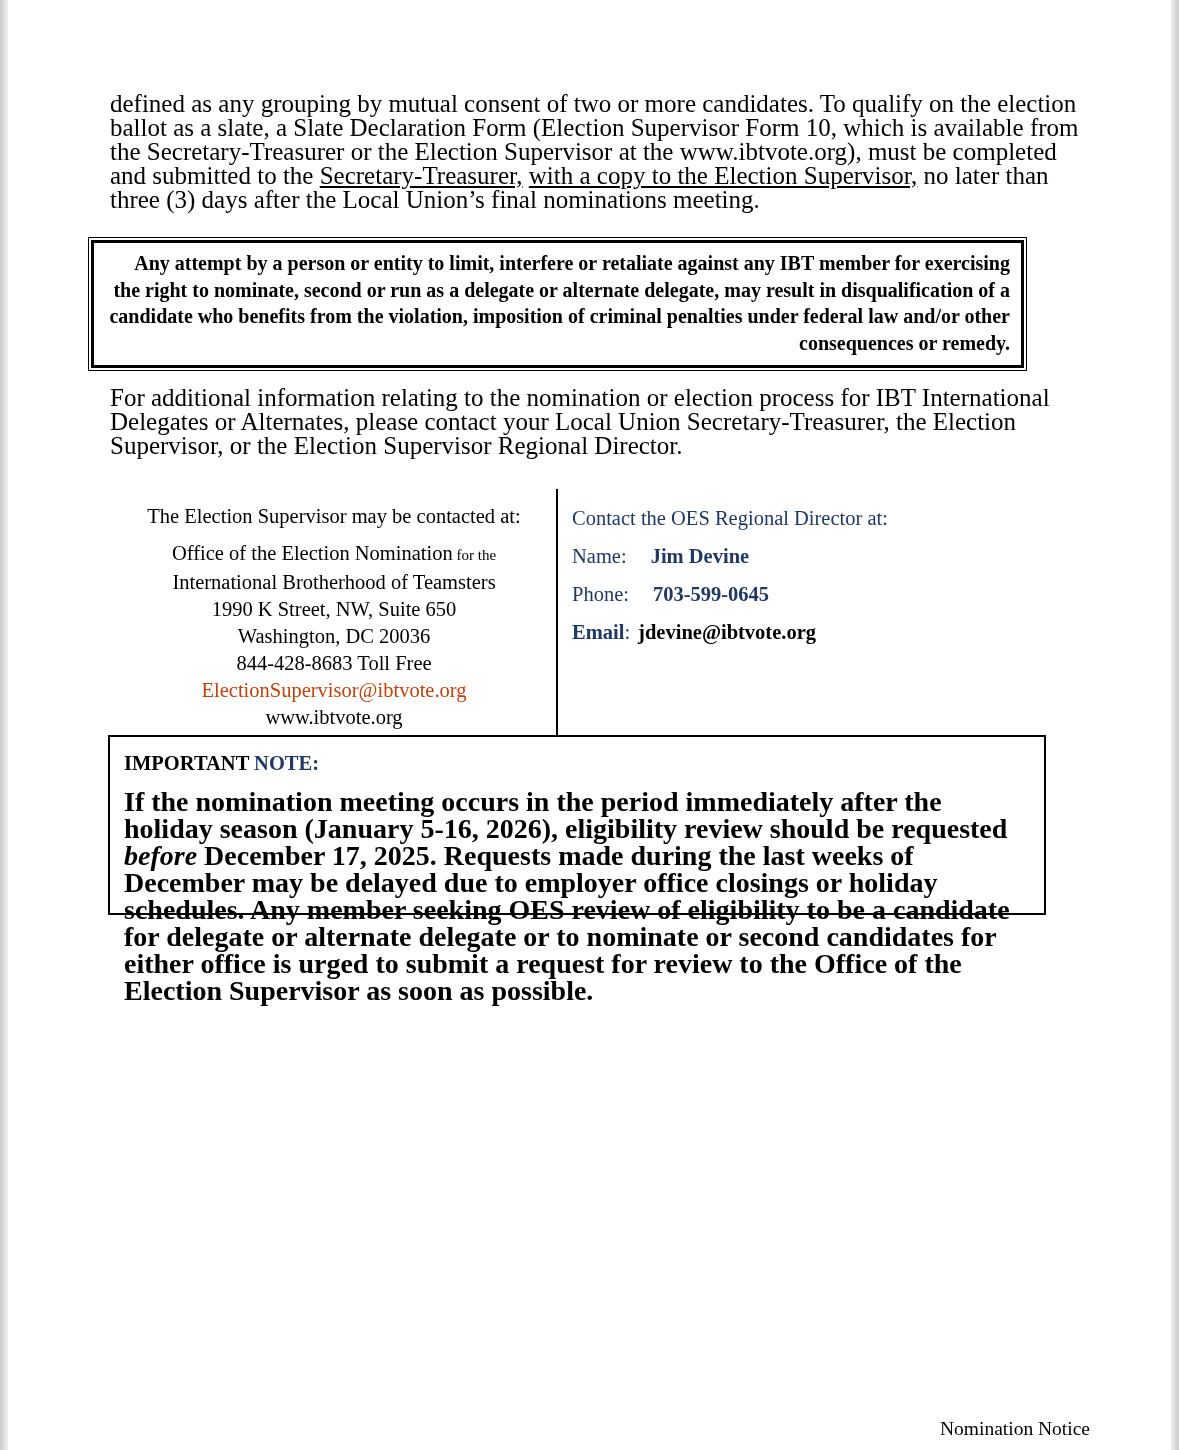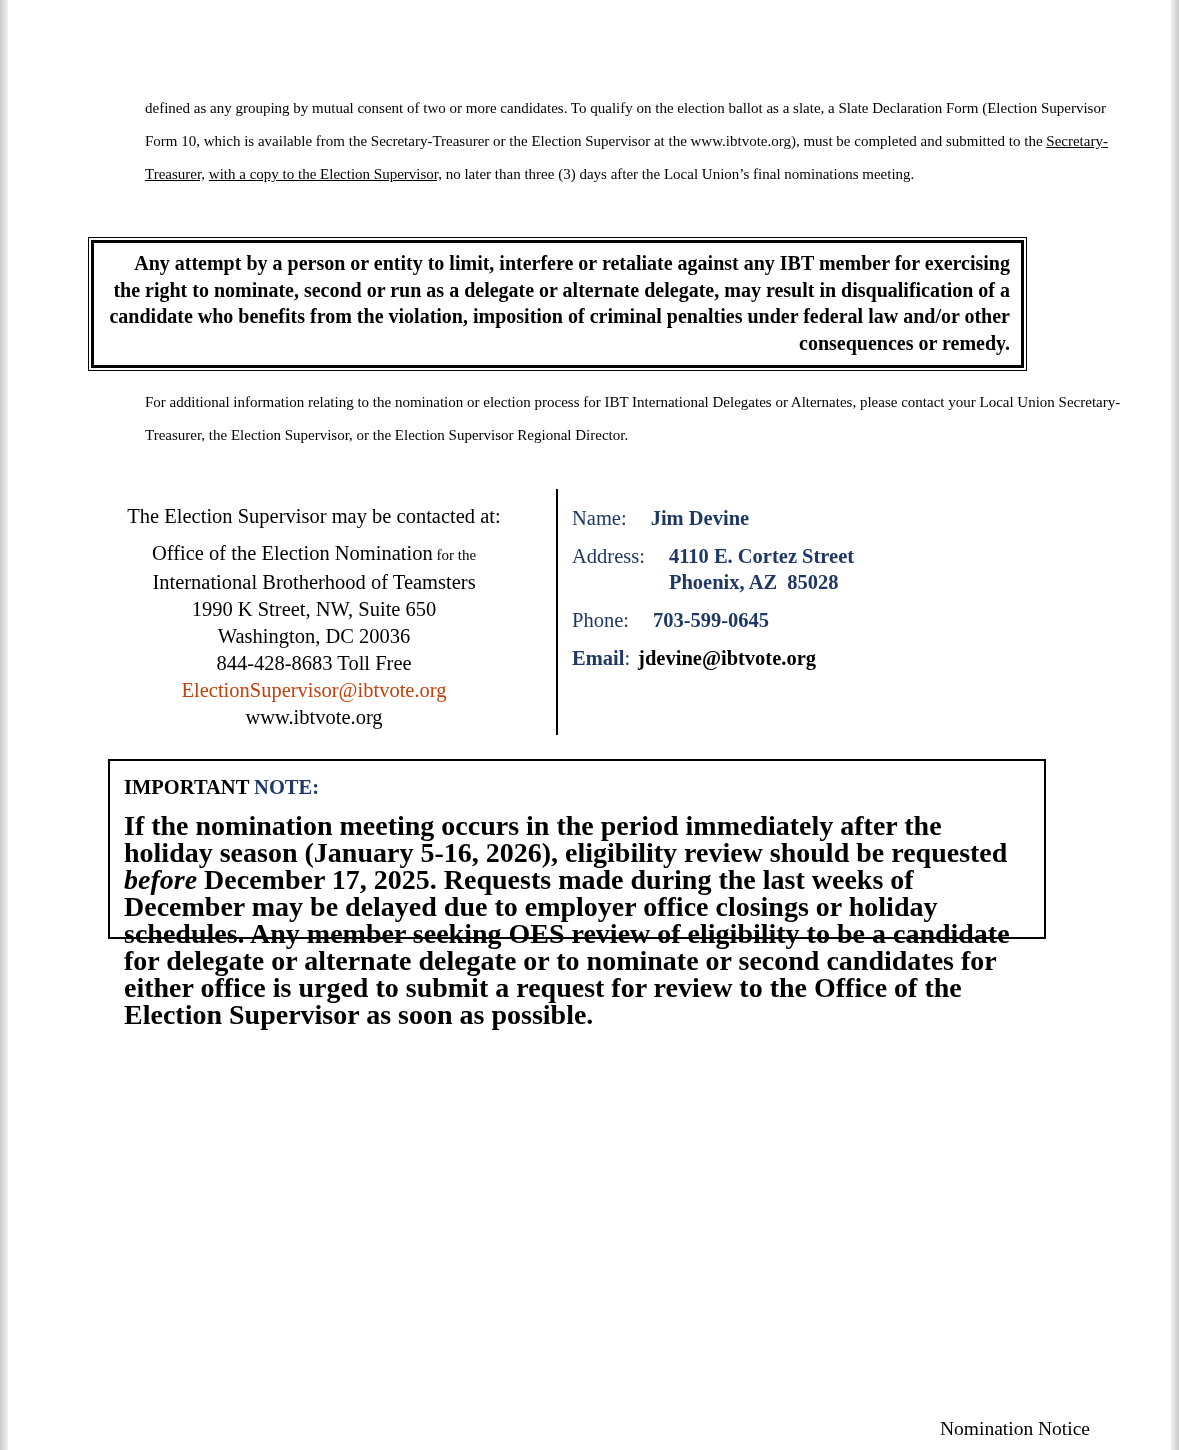"defined as any grouping by" .para { font-size: 15px -> 25px; line-height: 33px -> 24px; margin-left: 35px -> none }
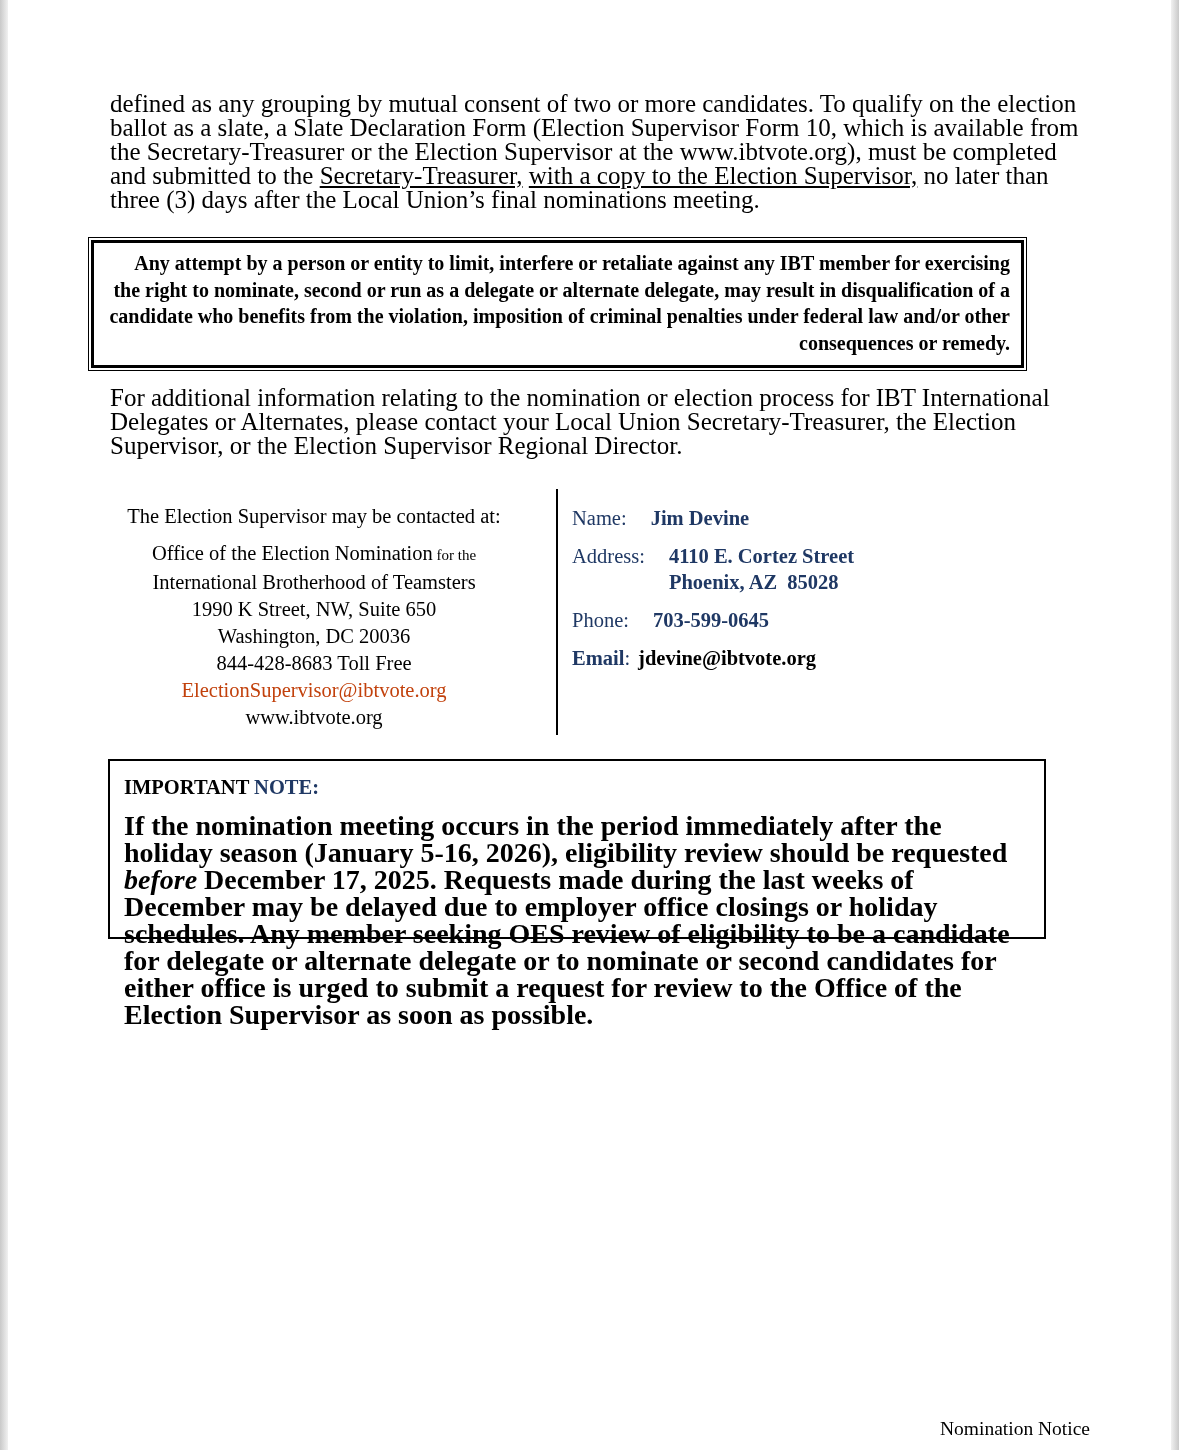"The Election Supervisor may be" #contact-left { left: 96px -> 116px }
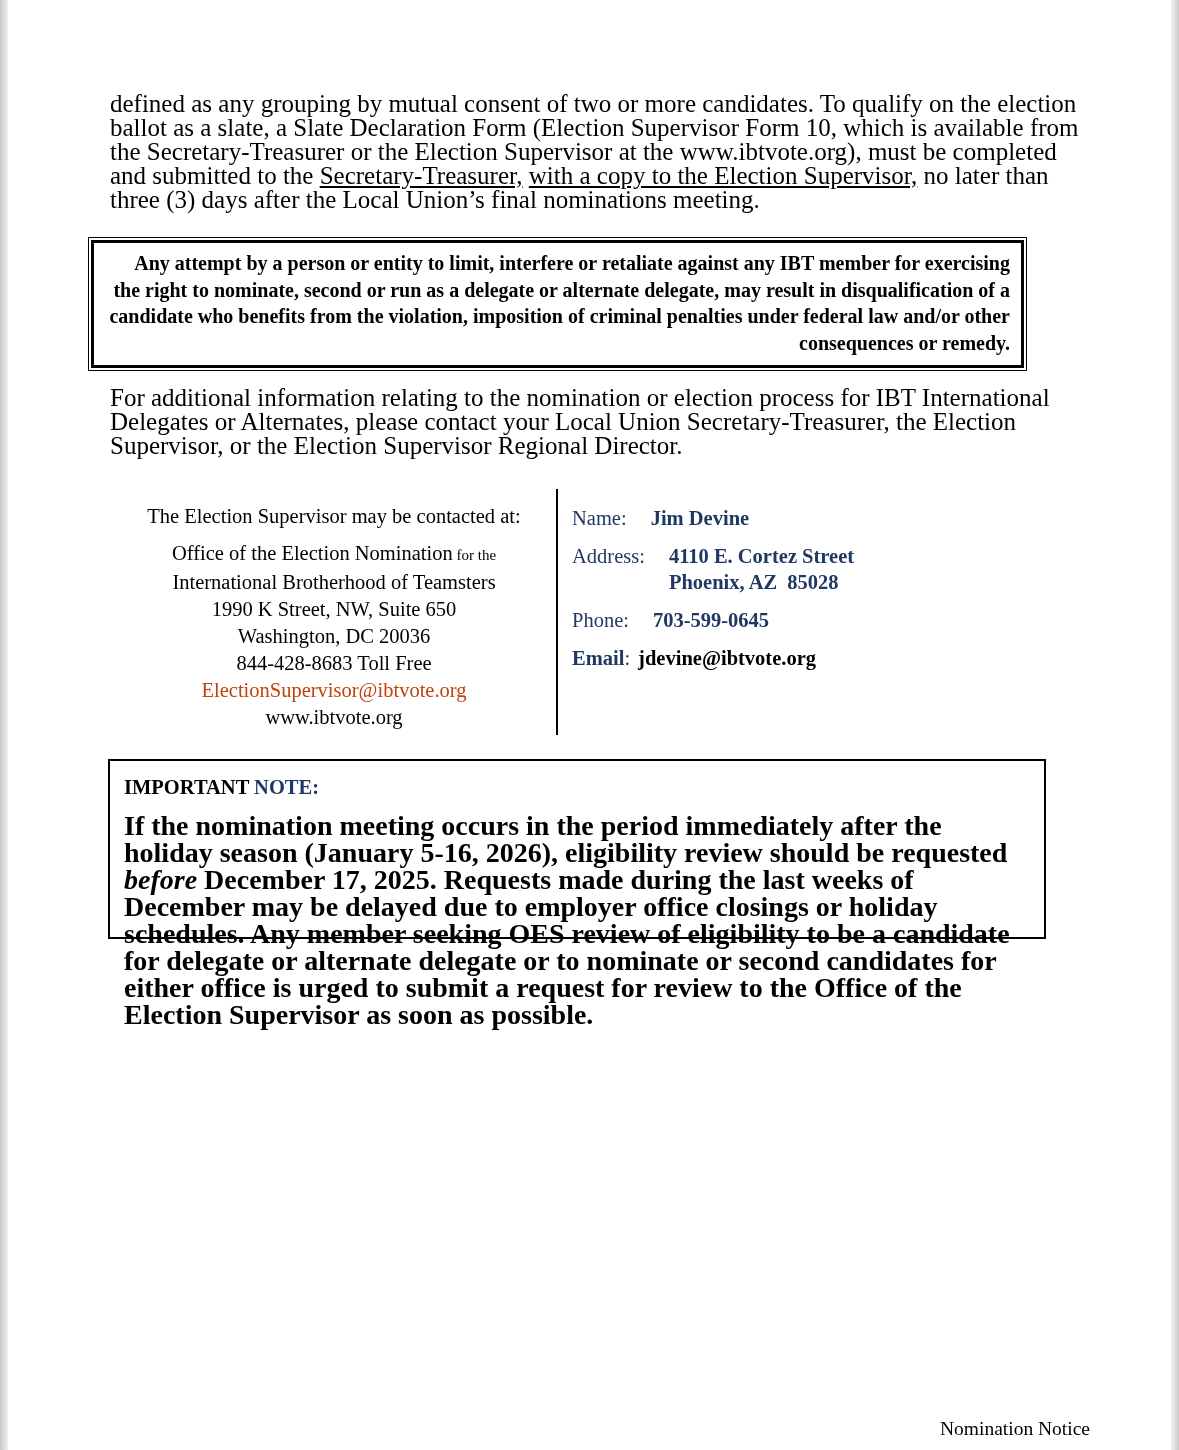"Contact the OES Regional Director" div.row { html: none -> <div><span>Contact the OES Regional Director at:</span></div> }
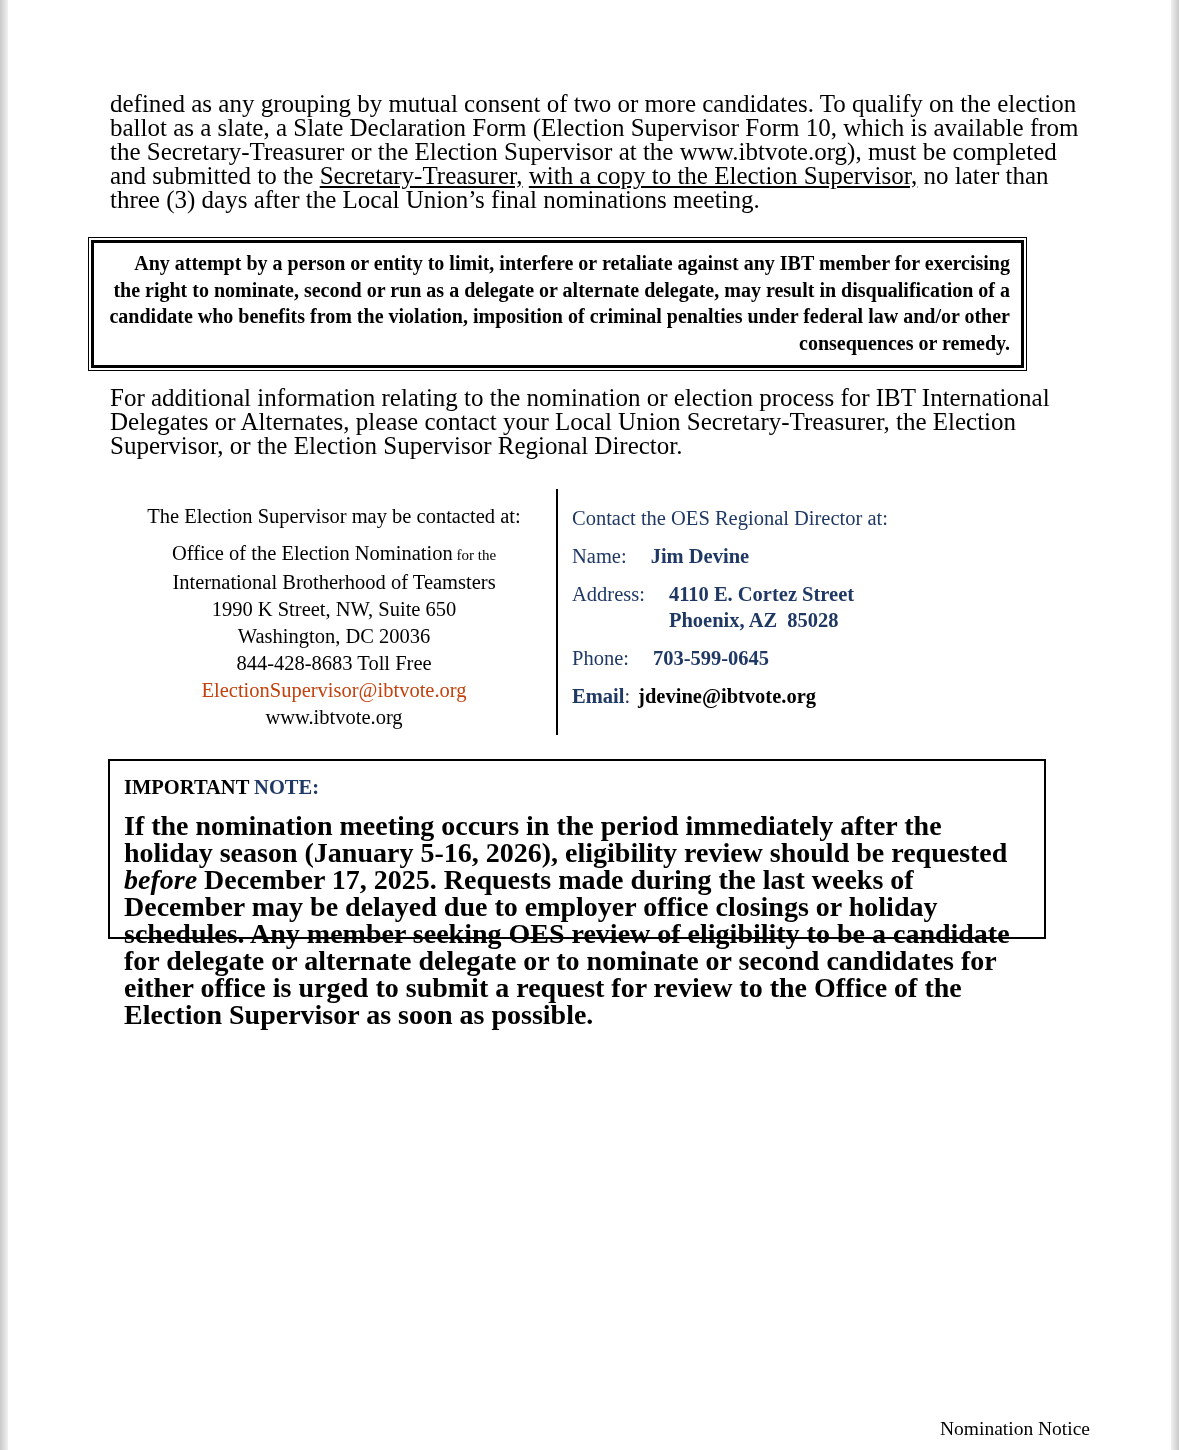"Address:" div.row { html: <div> <span>Address:</span> <span><span>4110 E. Cortez Street</span><br><span>Phoenix, AZ 85028</span></span> </div> -> none }
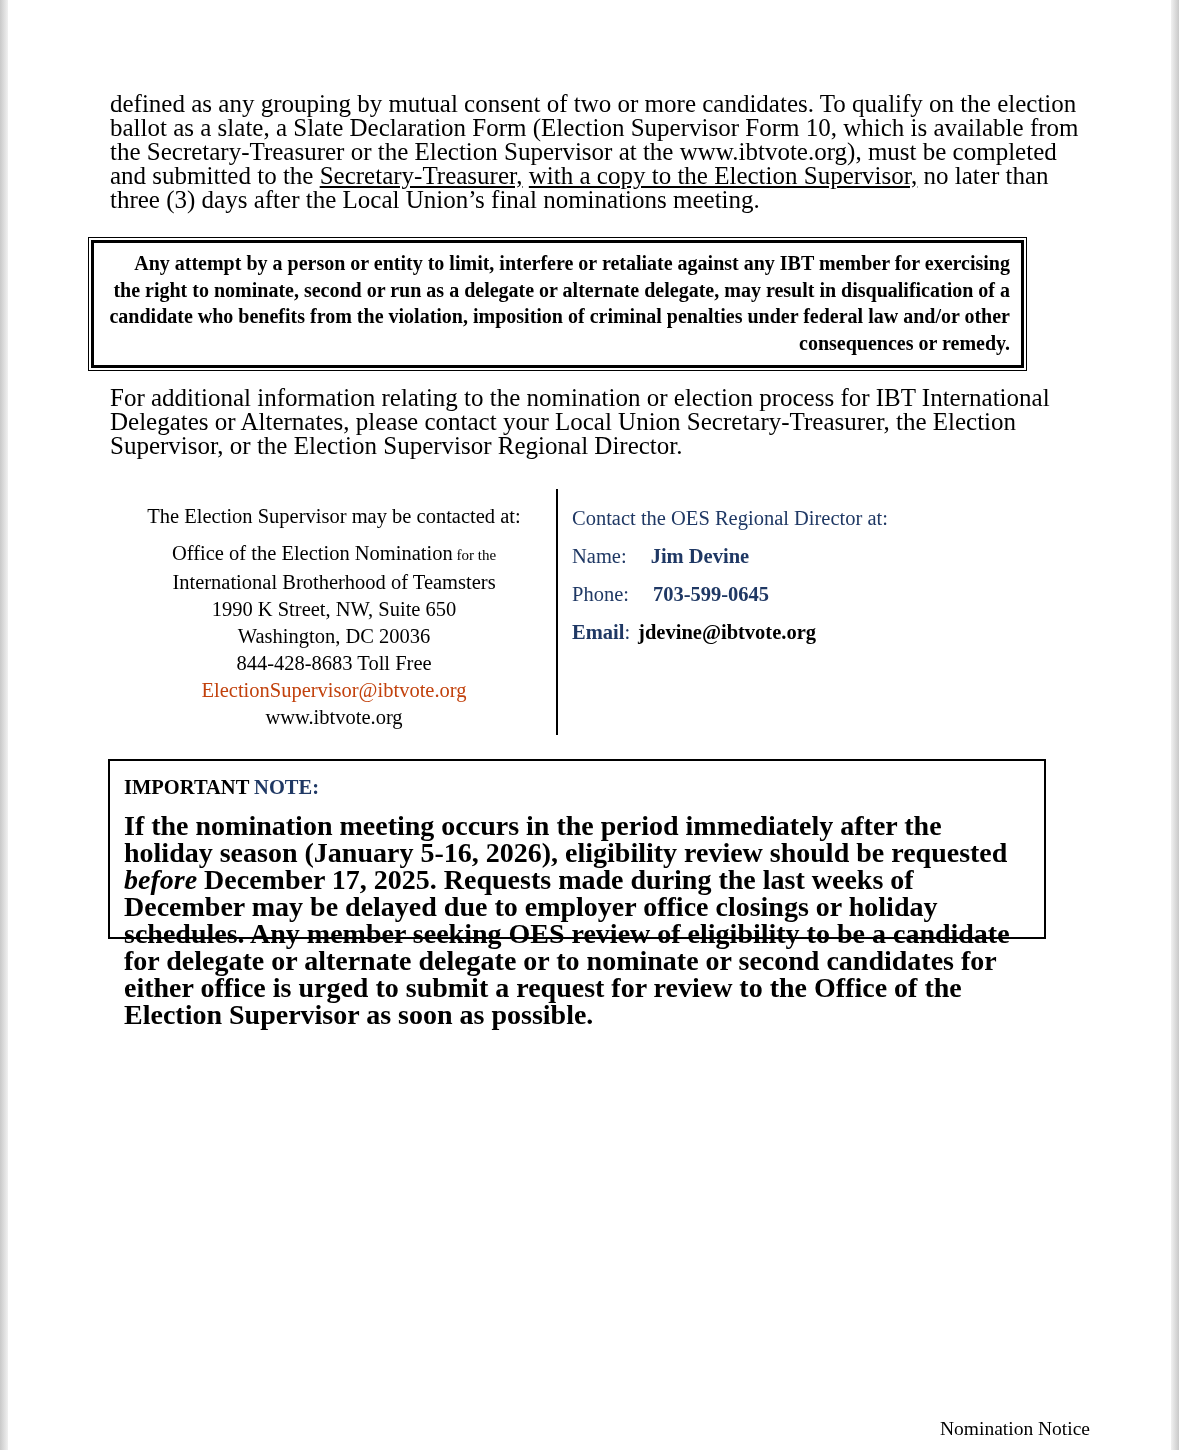"IMPORTANT NOTE:" #note-box { margin-top: 24px -> none }
